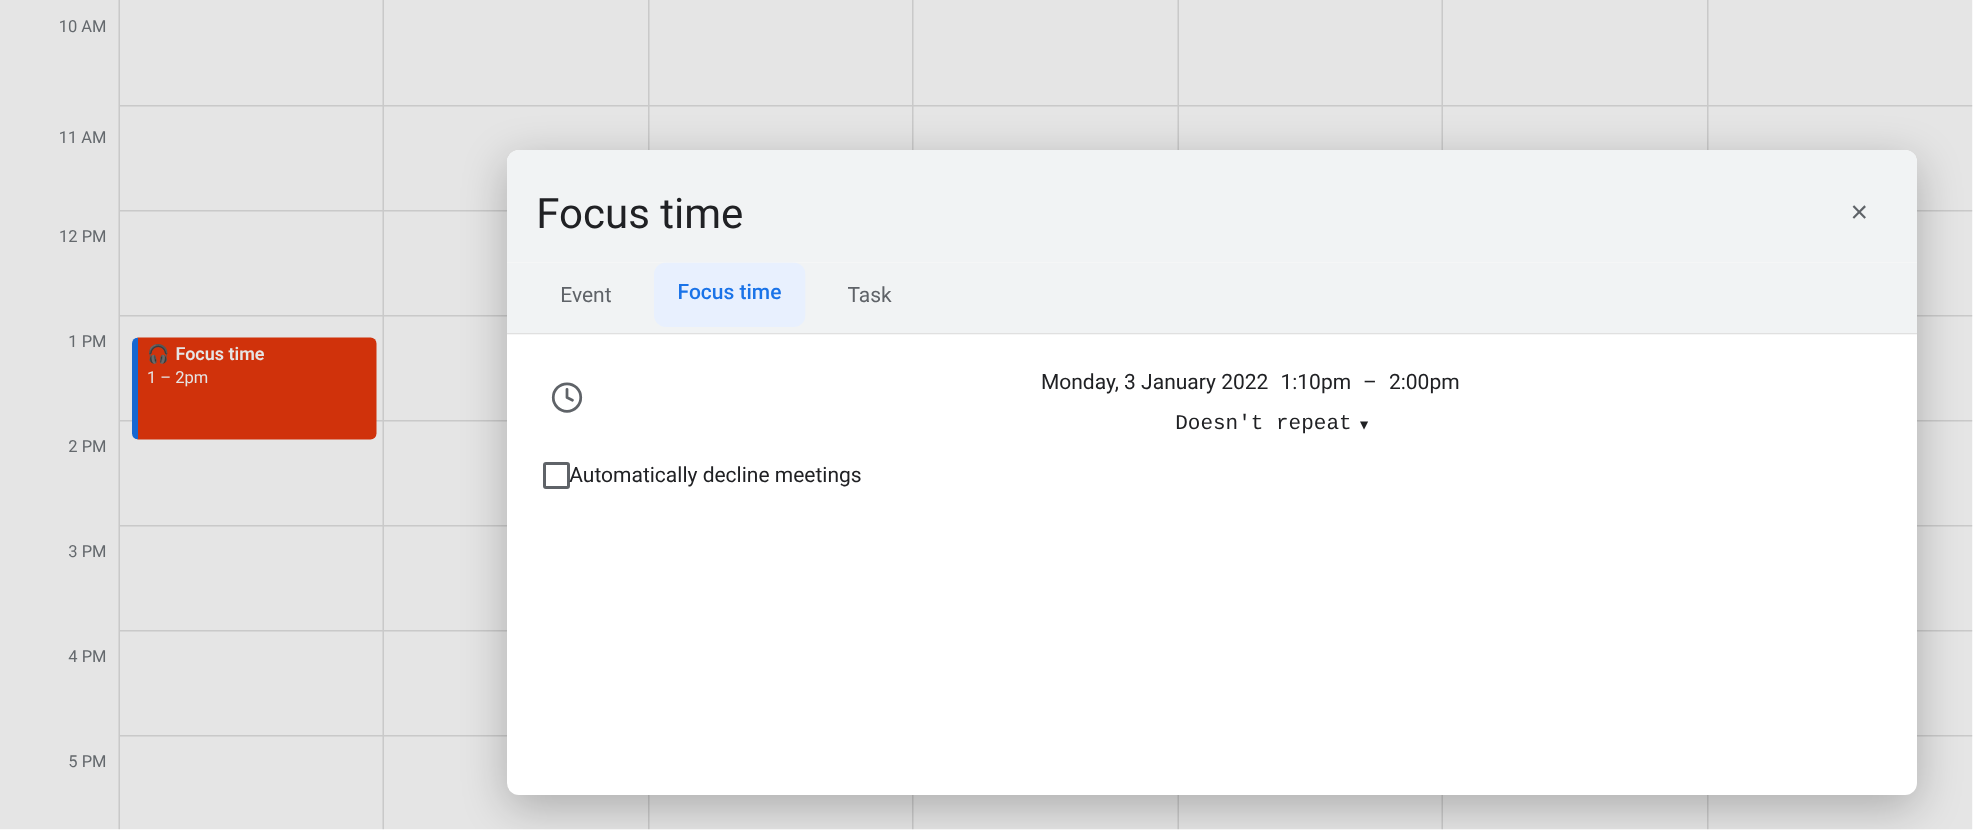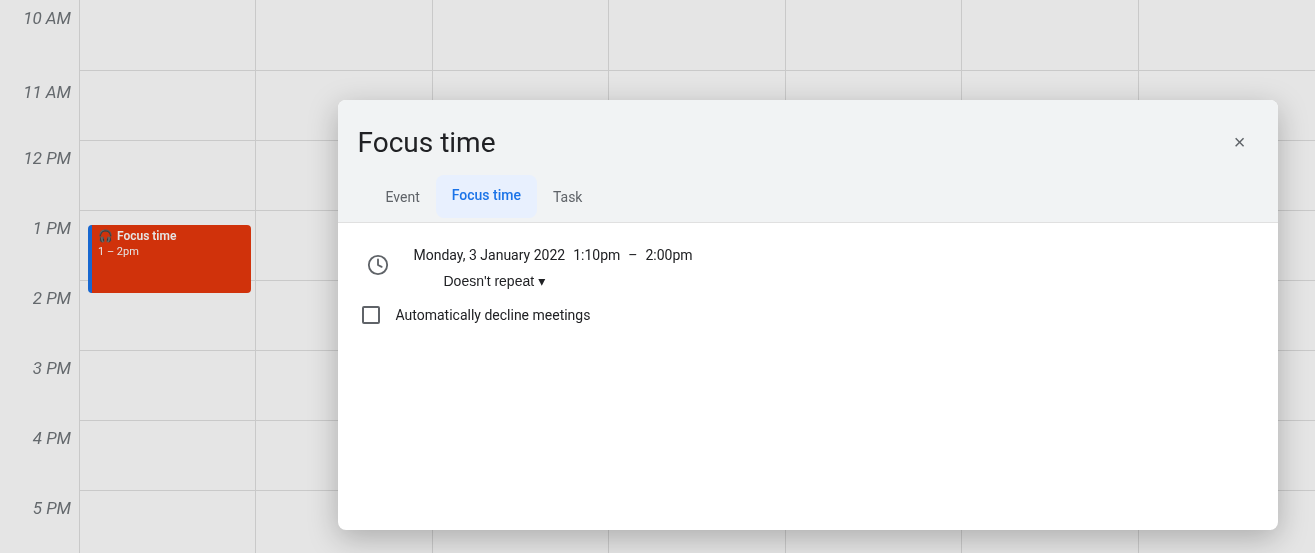"10 AM" .time-label { font-size: 17px -> 11px; font-style: italic -> none }
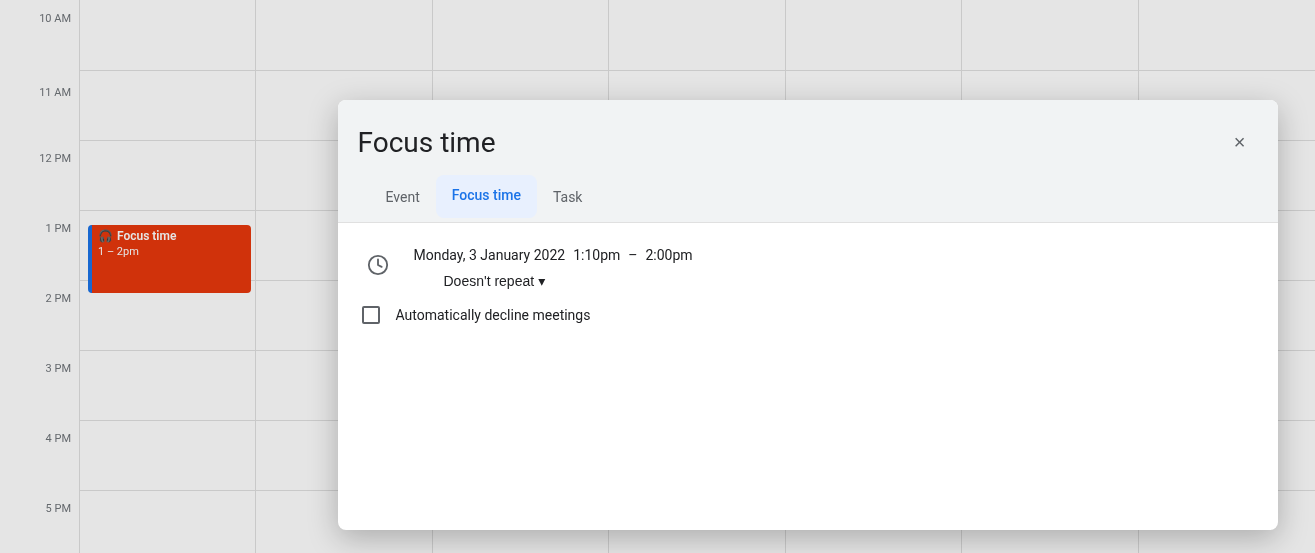"Event" .tabs { gap: 0 -> 12px; padding: 0 32px -> 0 20px }
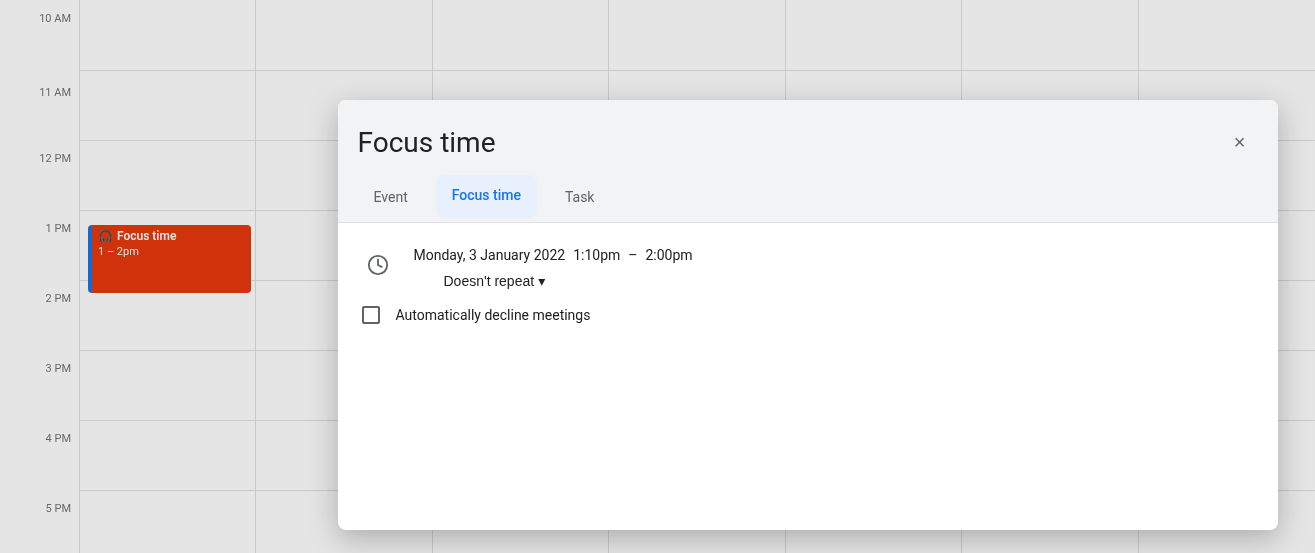"Monday, 3 January 2022" .row-content { align-items: none -> center }
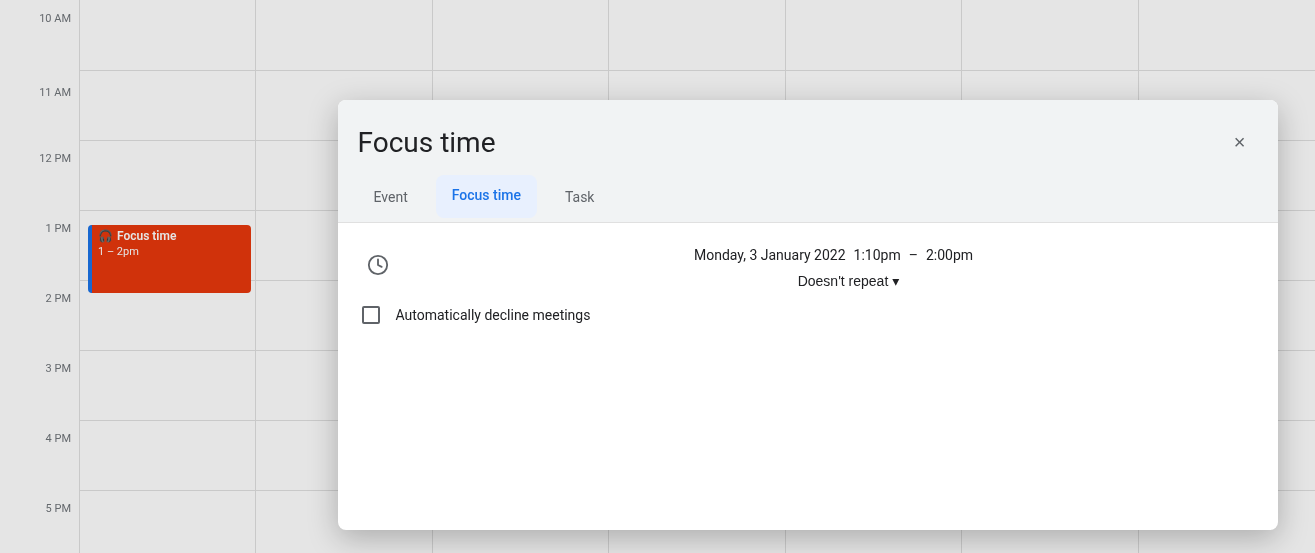"Doesn't repeat" .repeat-btn { font-family: Liberation Sans, sans-serif -> Liberation Mono, monospace }
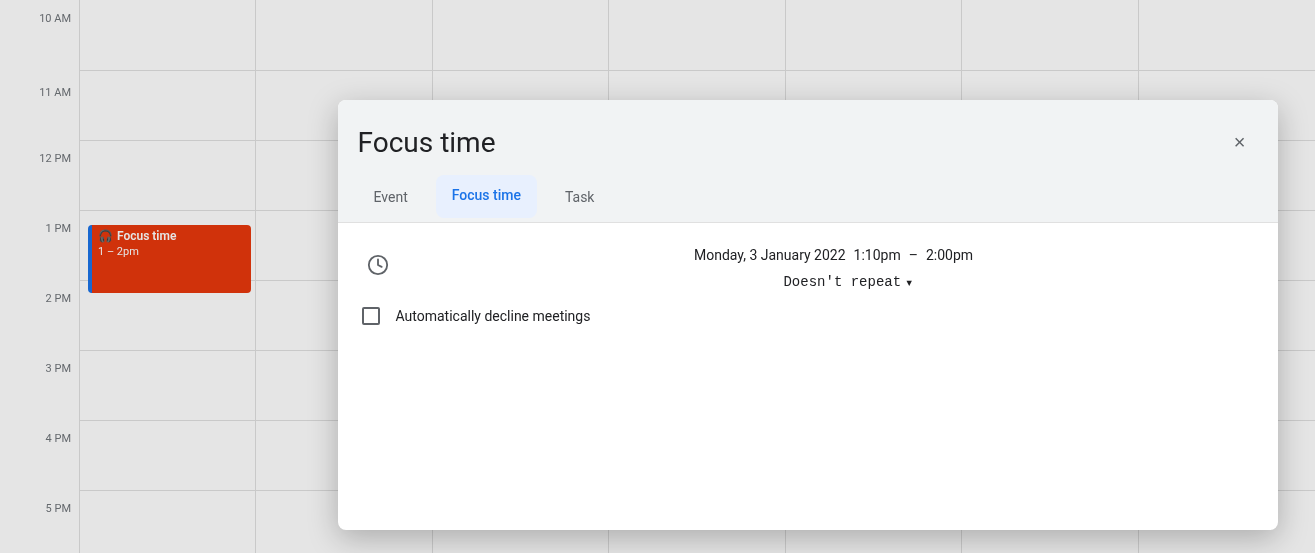"Automatically decline meetings" .checkbox-row { gap: 16px -> none }
